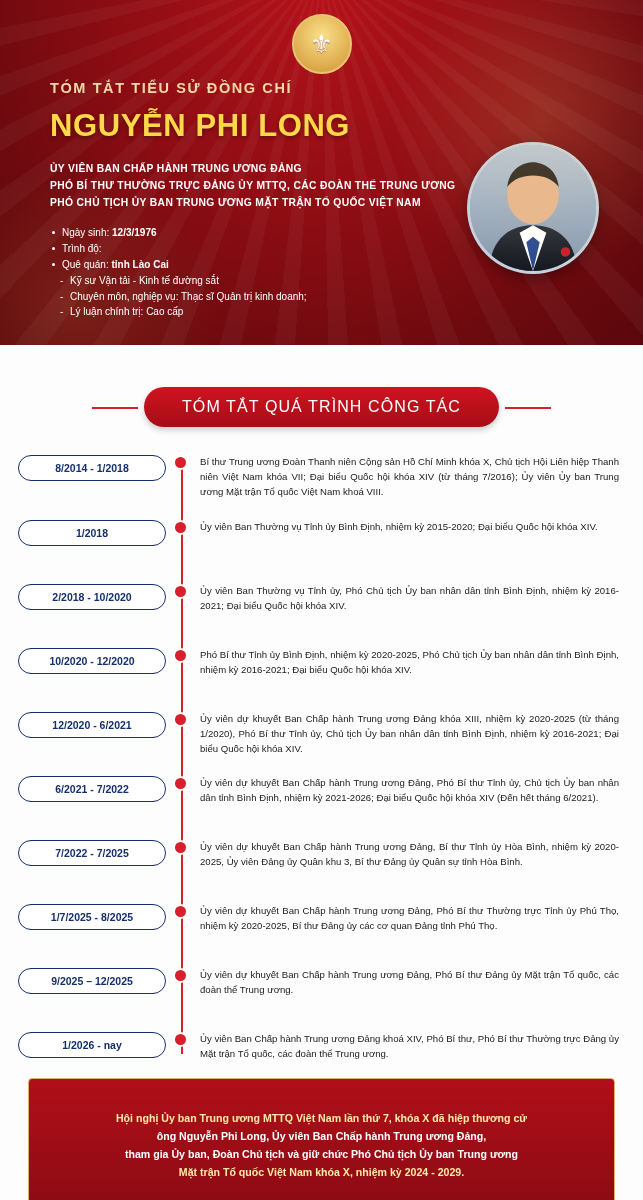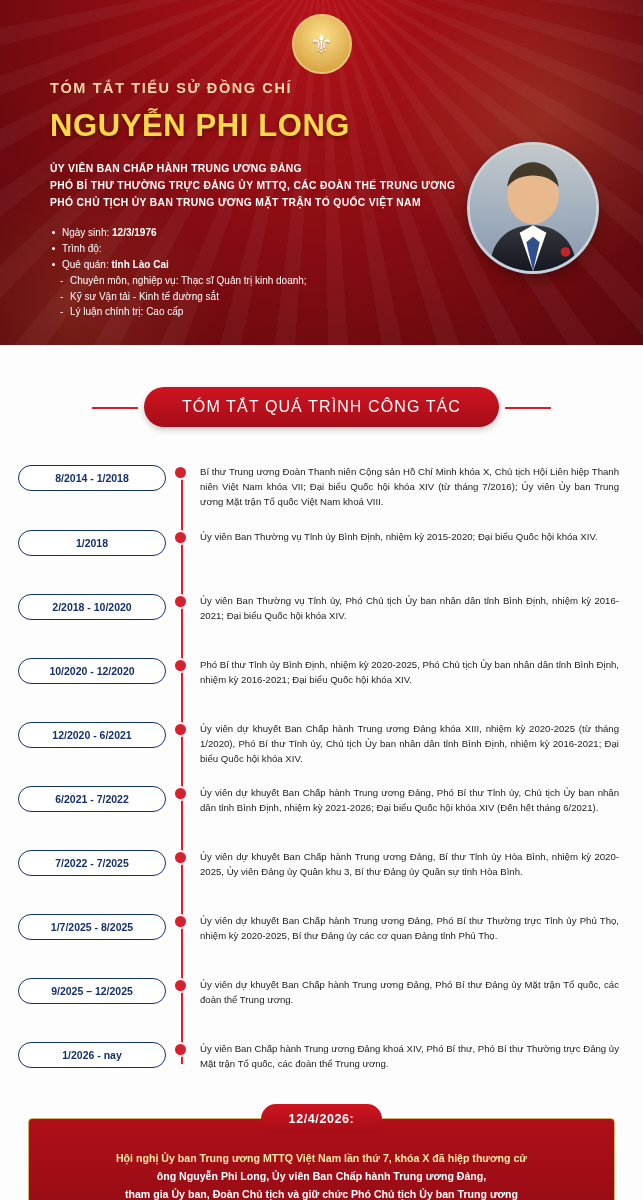"Chuyên môn, nghiệp vụ: Thạc" li { order: before "Kỹ sư Vận tải -" -> after "Kỹ sư Vận tải -" }
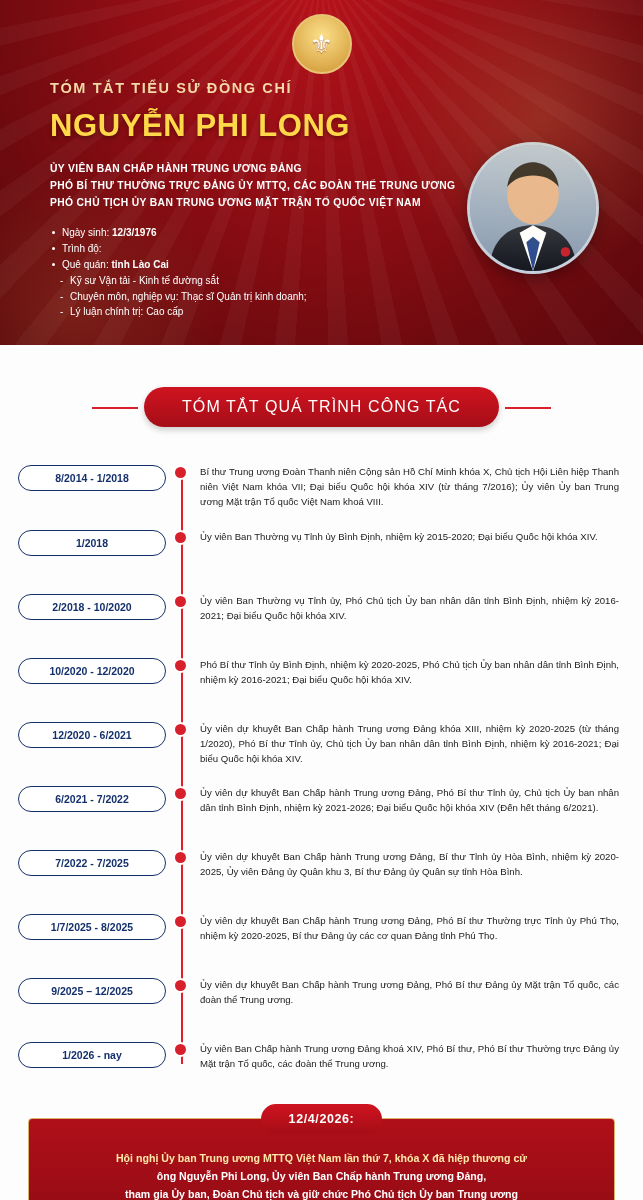"8/2014 - 1/2018" .timeline { margin: 36px 0 0 0 -> 26px 0 0 0 }
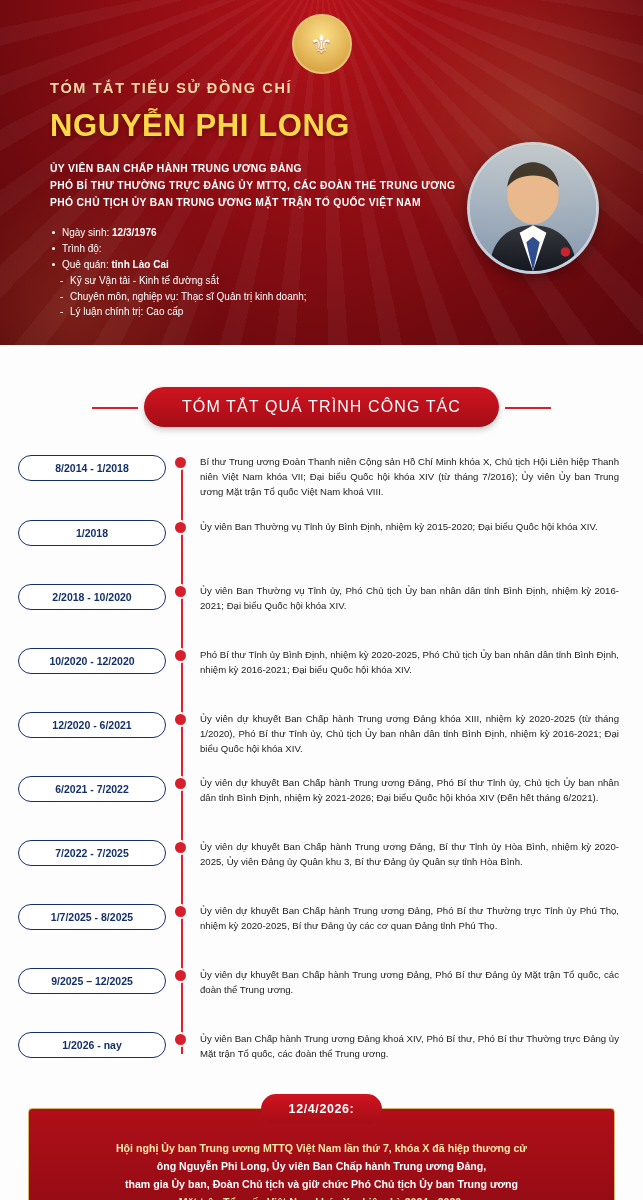"12/4/2026:" div.event-badge-row { html: <div> <div>12/4/2026:</div> </div> -> none }
